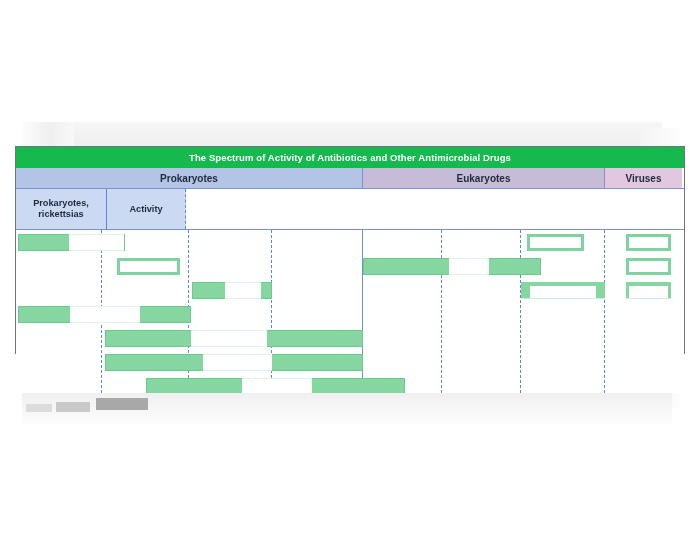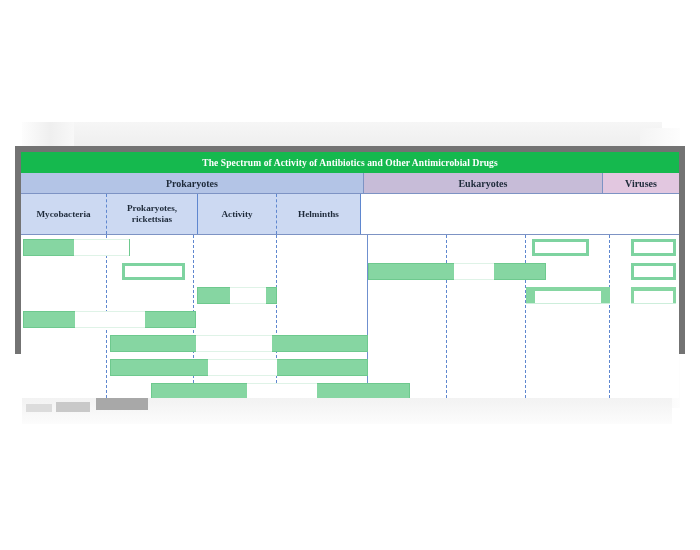"The Spectrum of Activity of" #table-wrap { border: 6px solid #737373 -> 1px solid #737373; font-family: Liberation Serif, serif -> none }
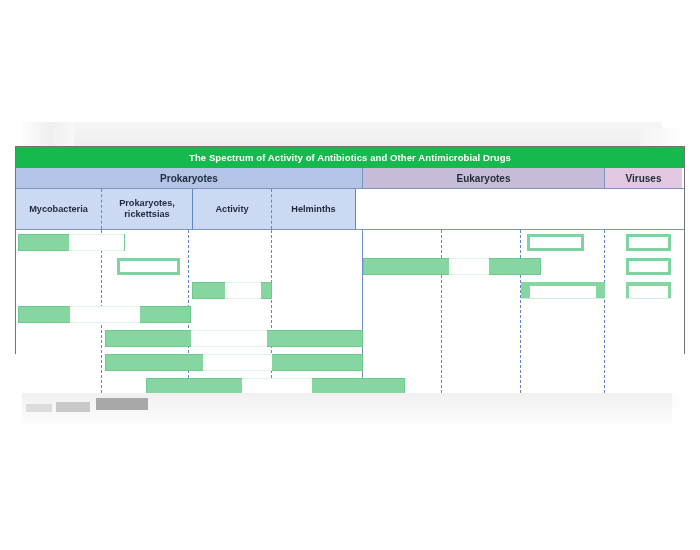"Mycobacteria" div.col-cell { html: <div>Mycobacteria</div> -> none }
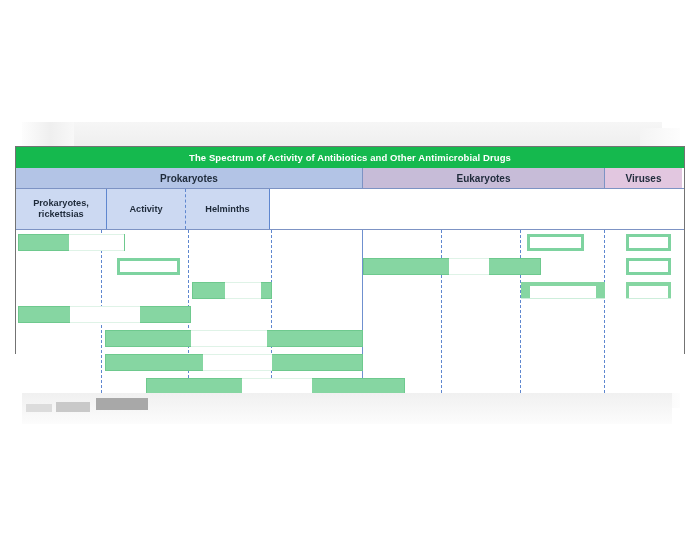"Helminths" div.col-cell { html: <div>Helminths</div> -> none }
